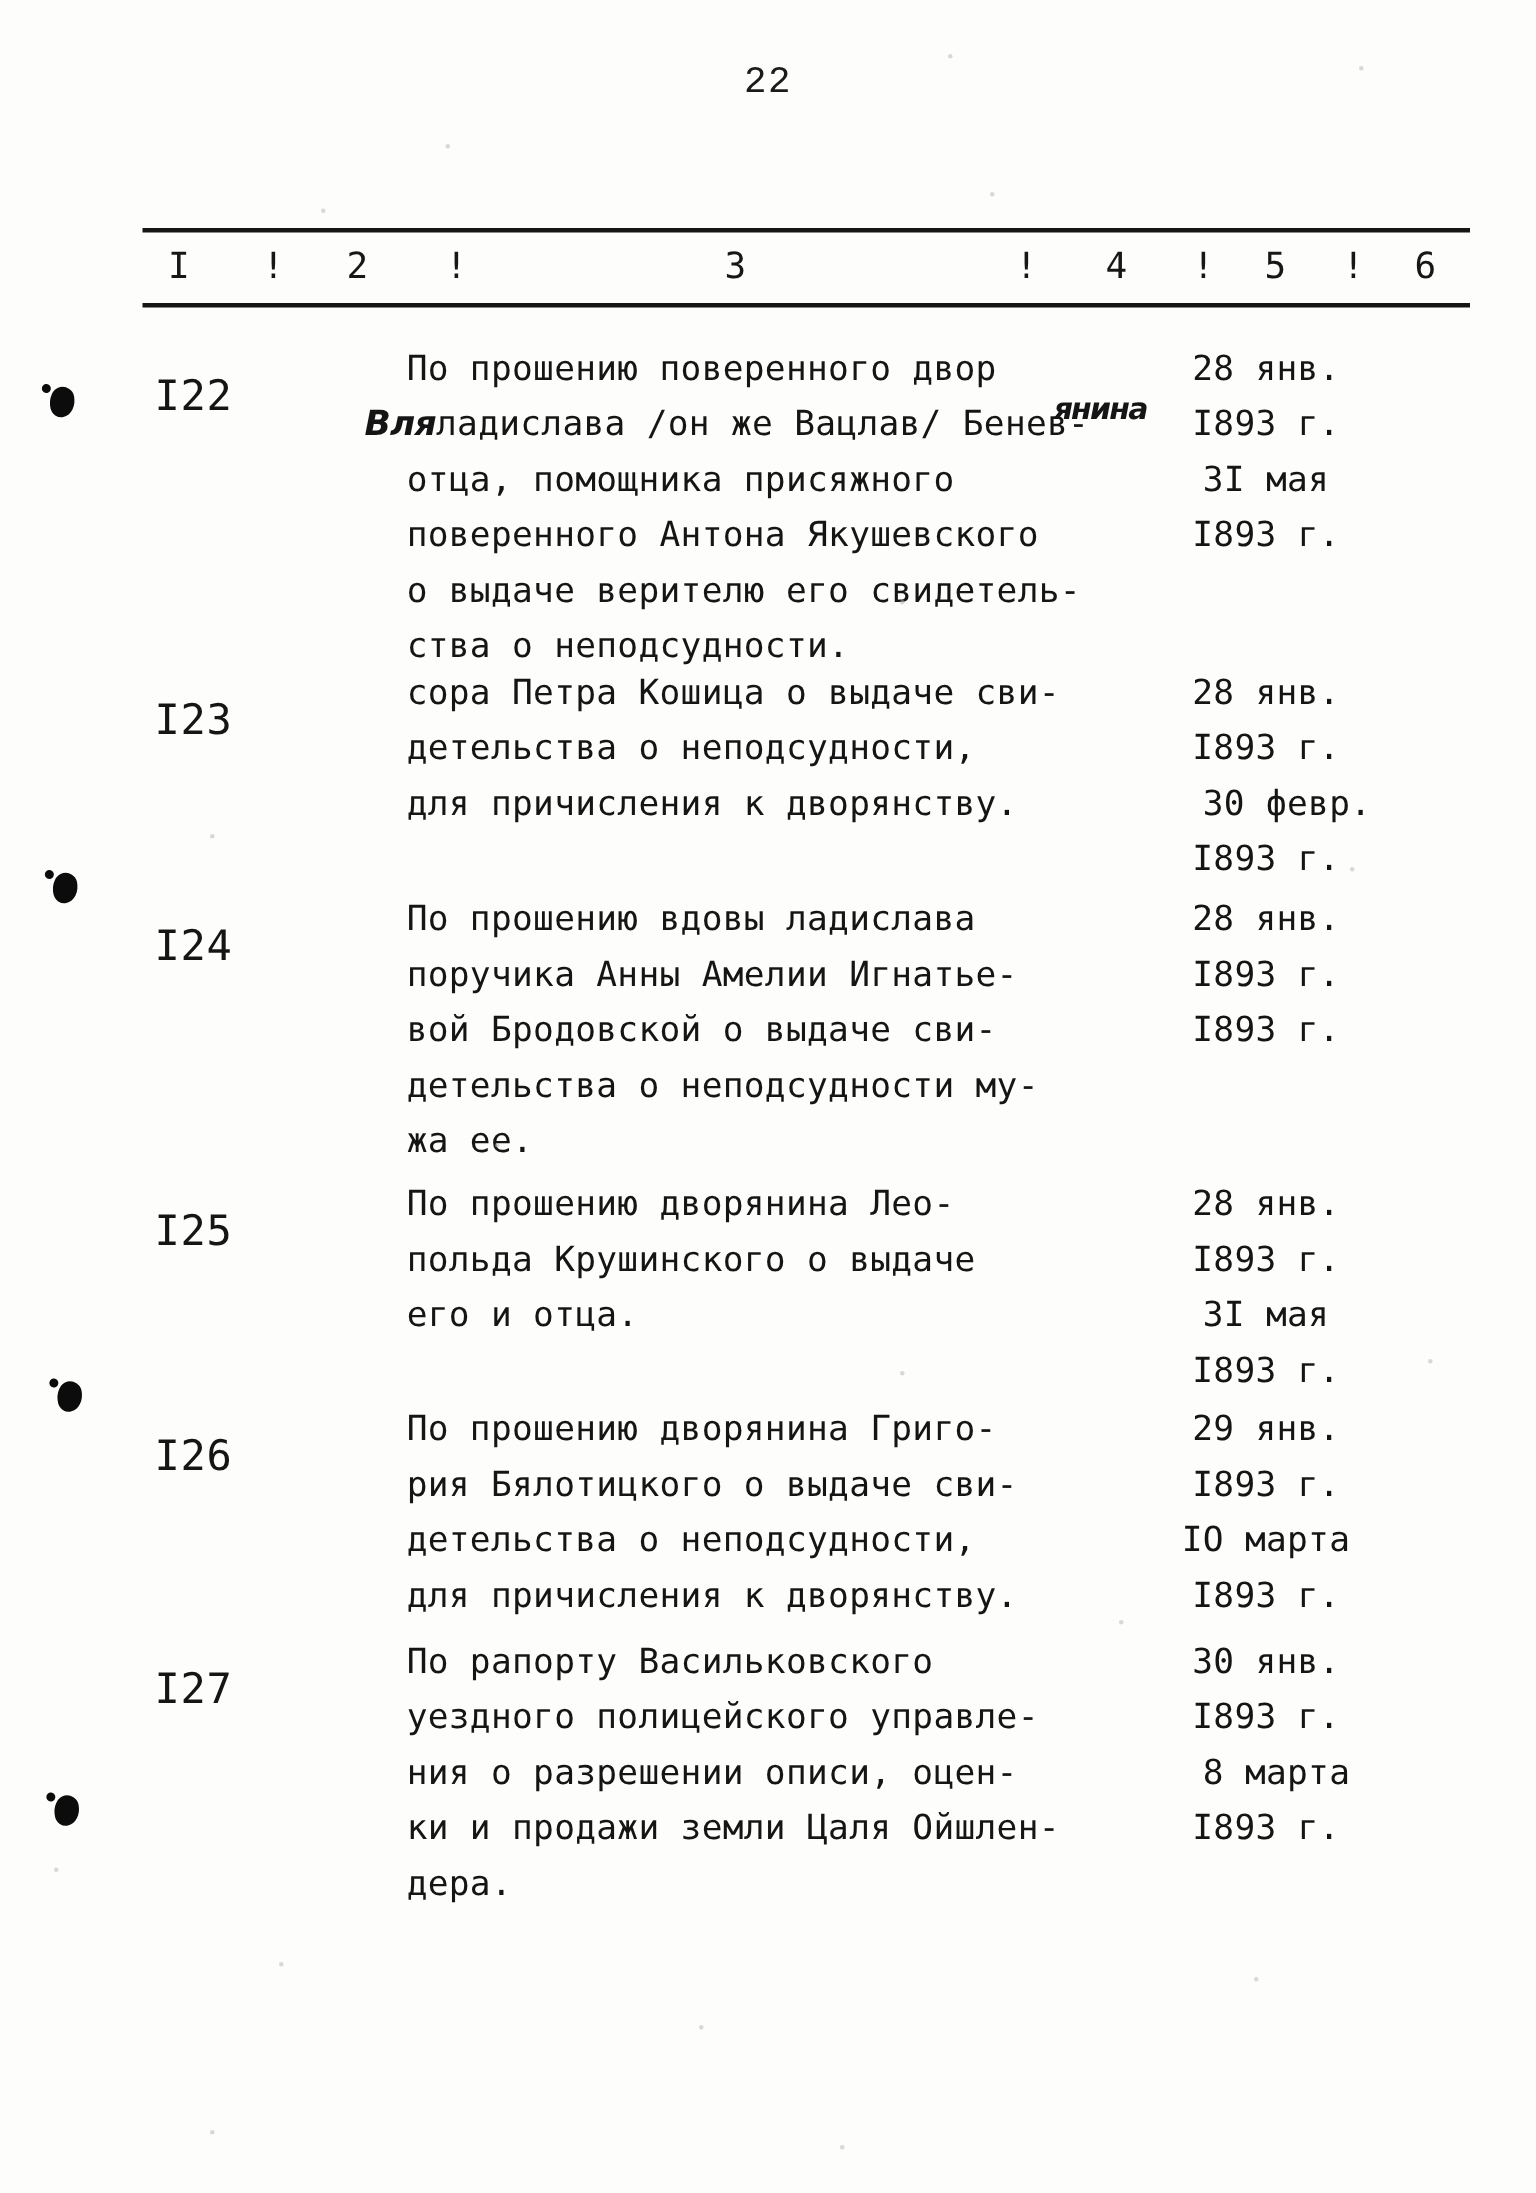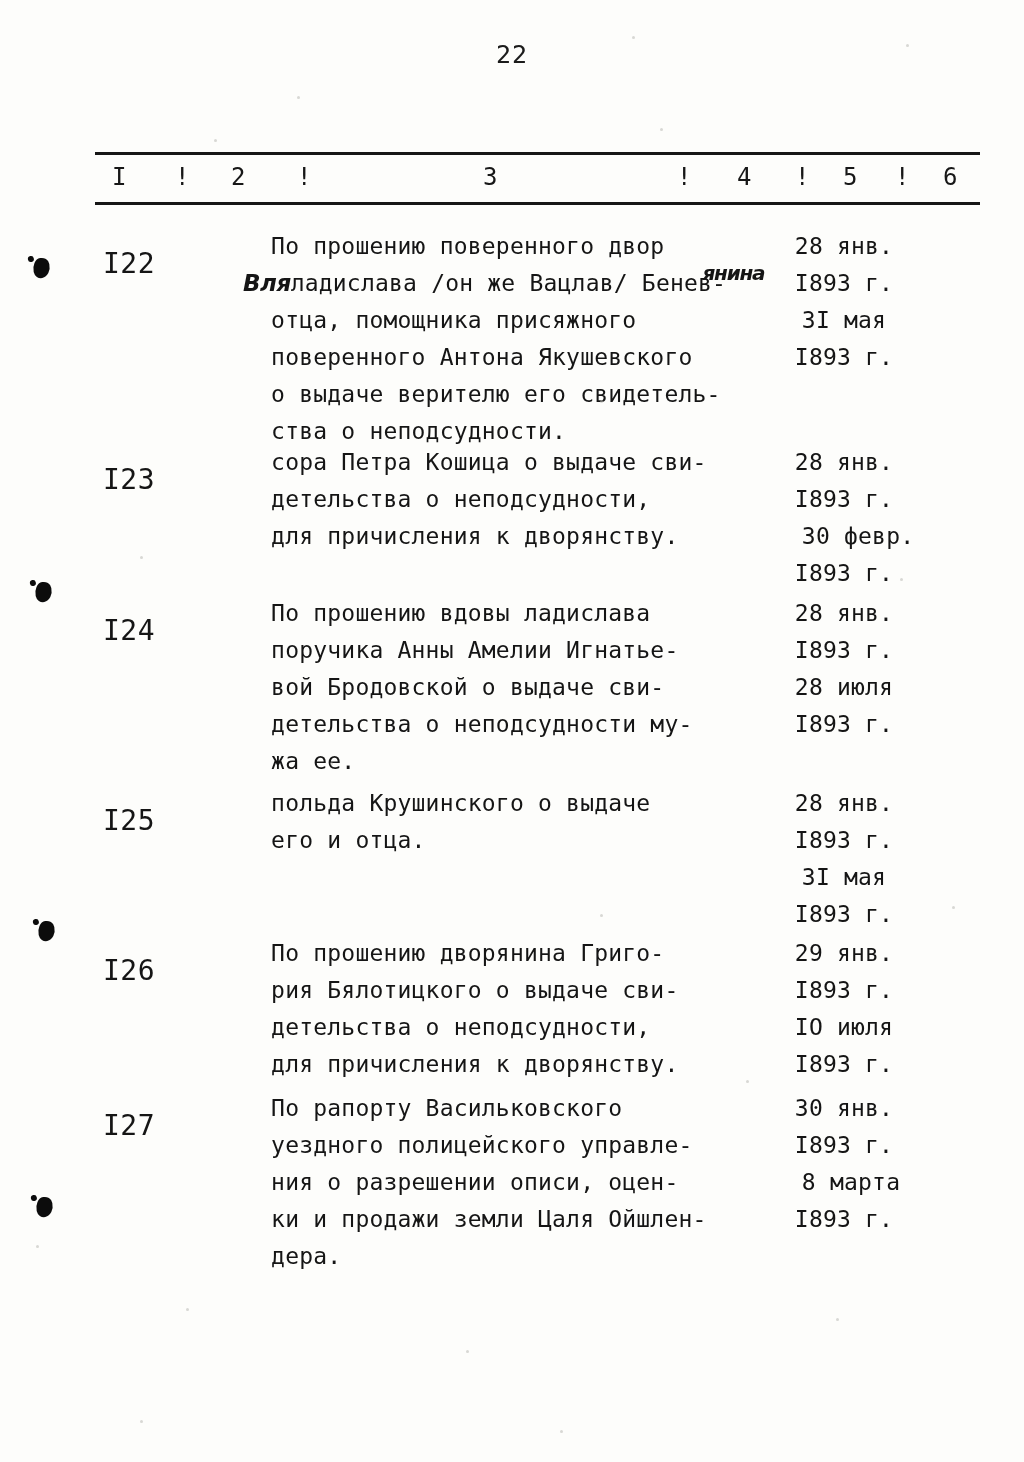"22" .page-number { font-family: none -> Liberation Mono, monospace }
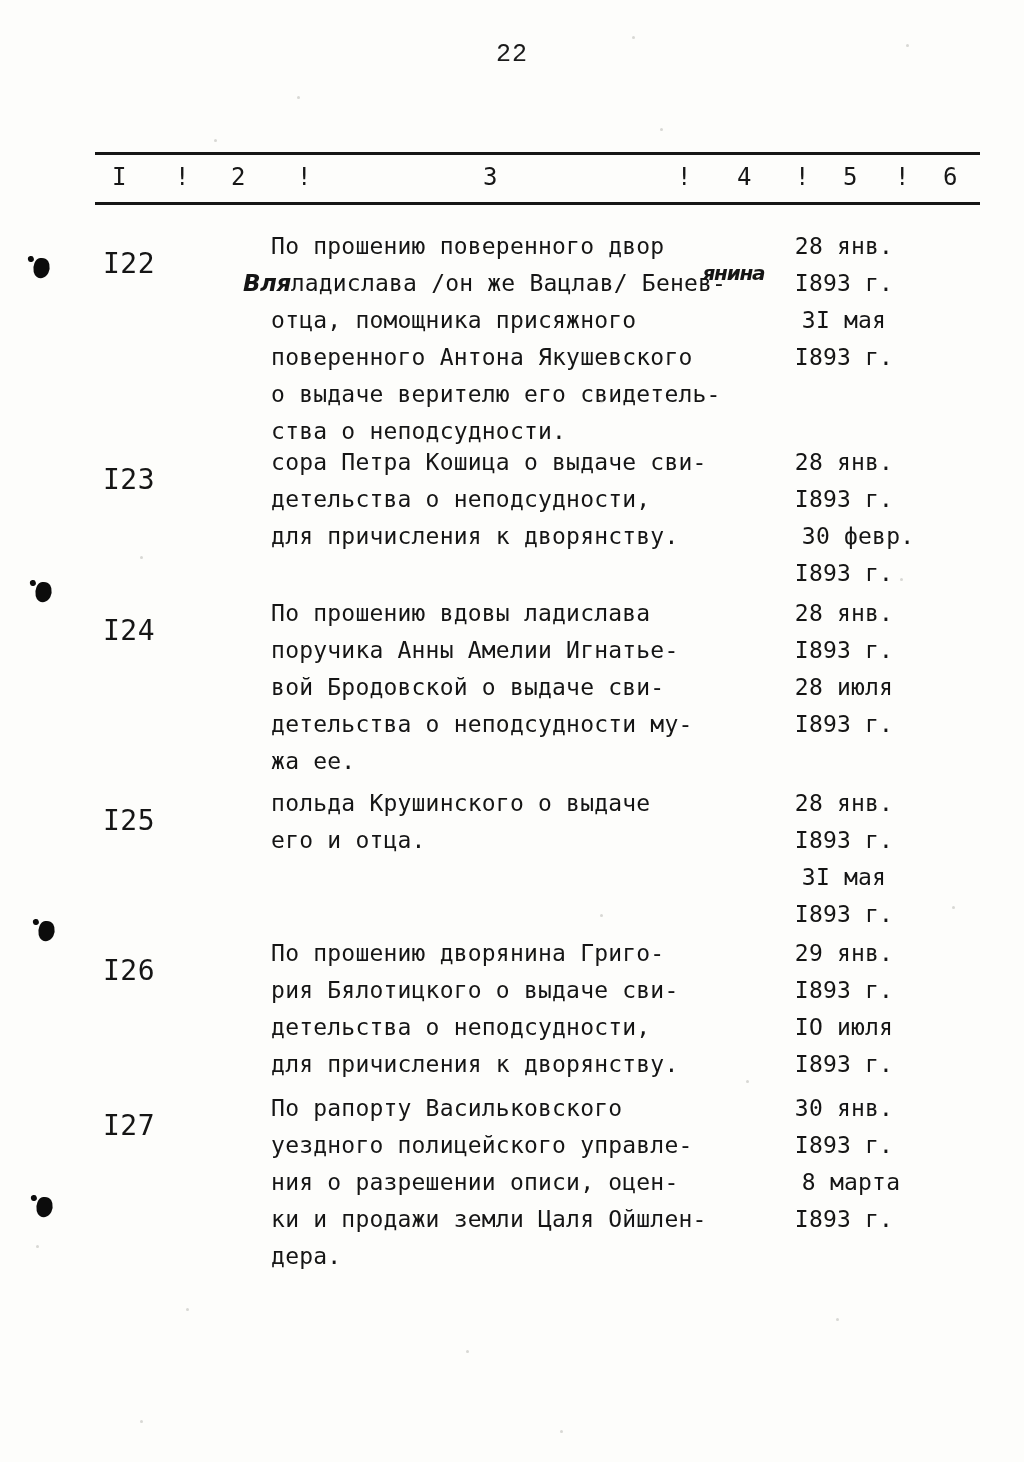"28 июля" div.ln { html: <div>28 июля</div> -> none }
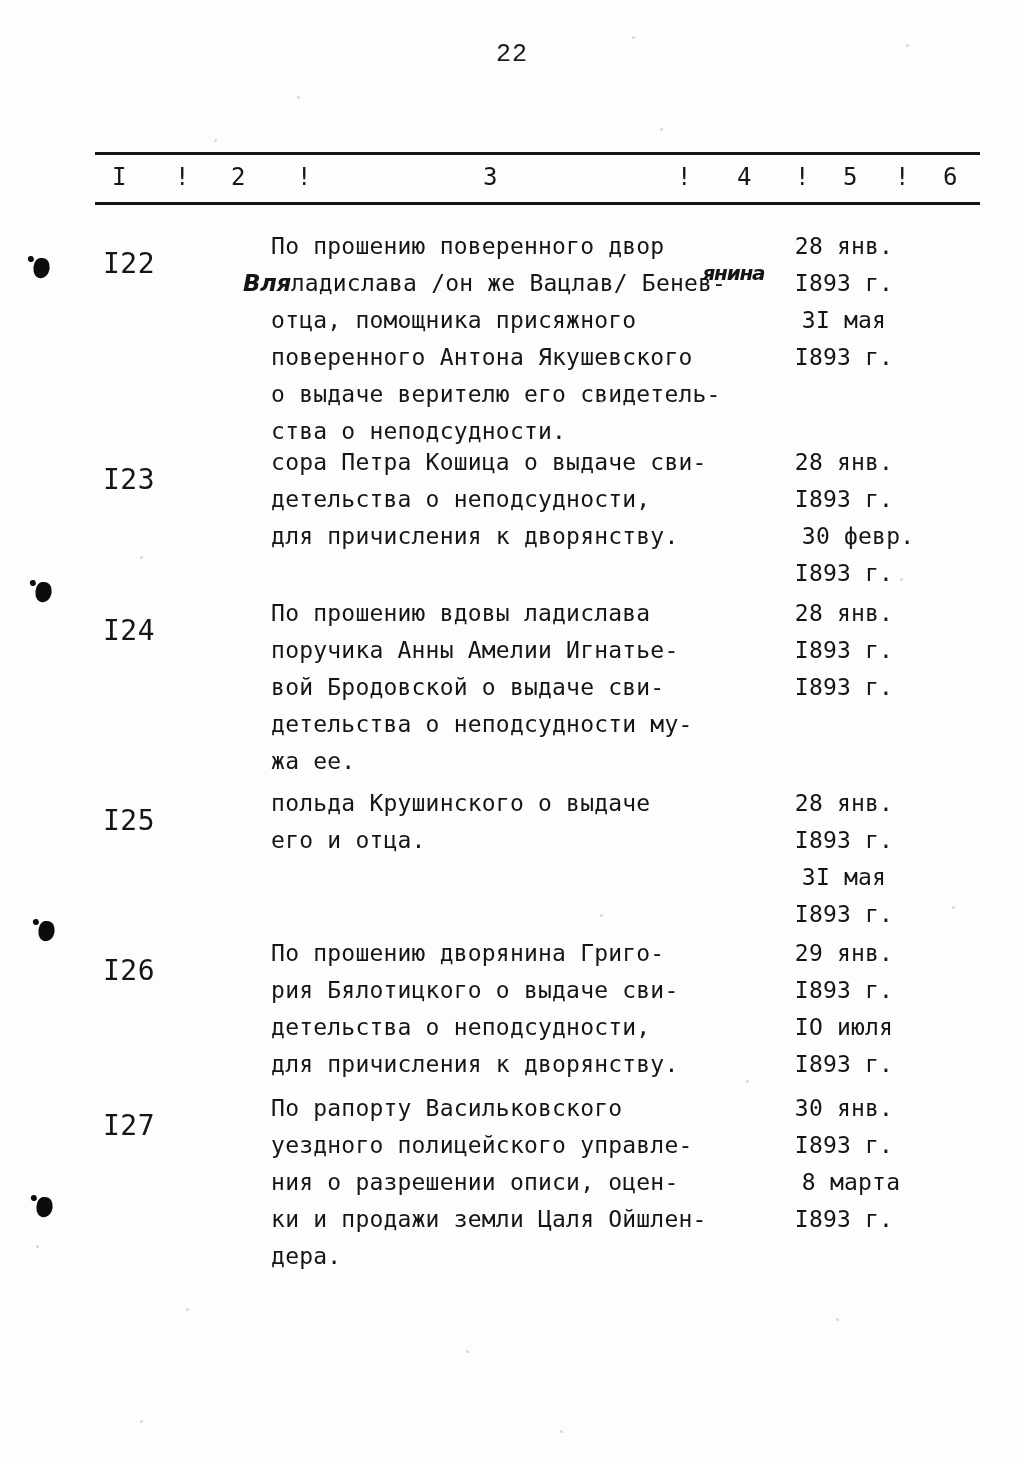"По прошению дворянина Лео-" div.ln { html: none -> <div> По прошению дворянина Лео-</div> }
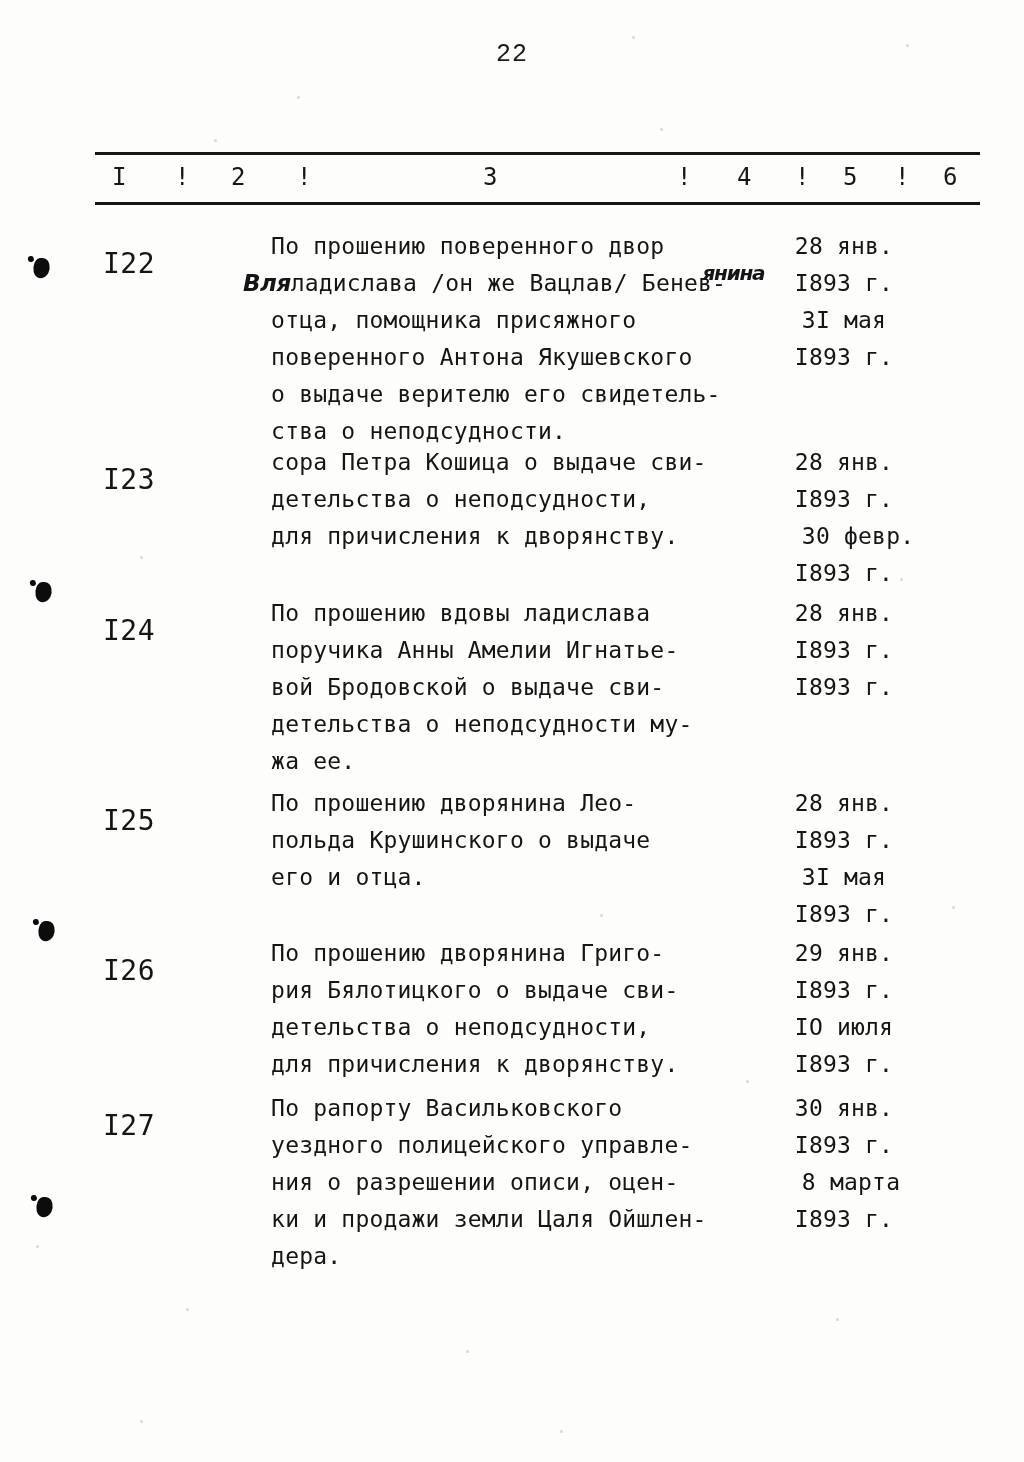"IO июля" div.ln { text: июля -> марта }
